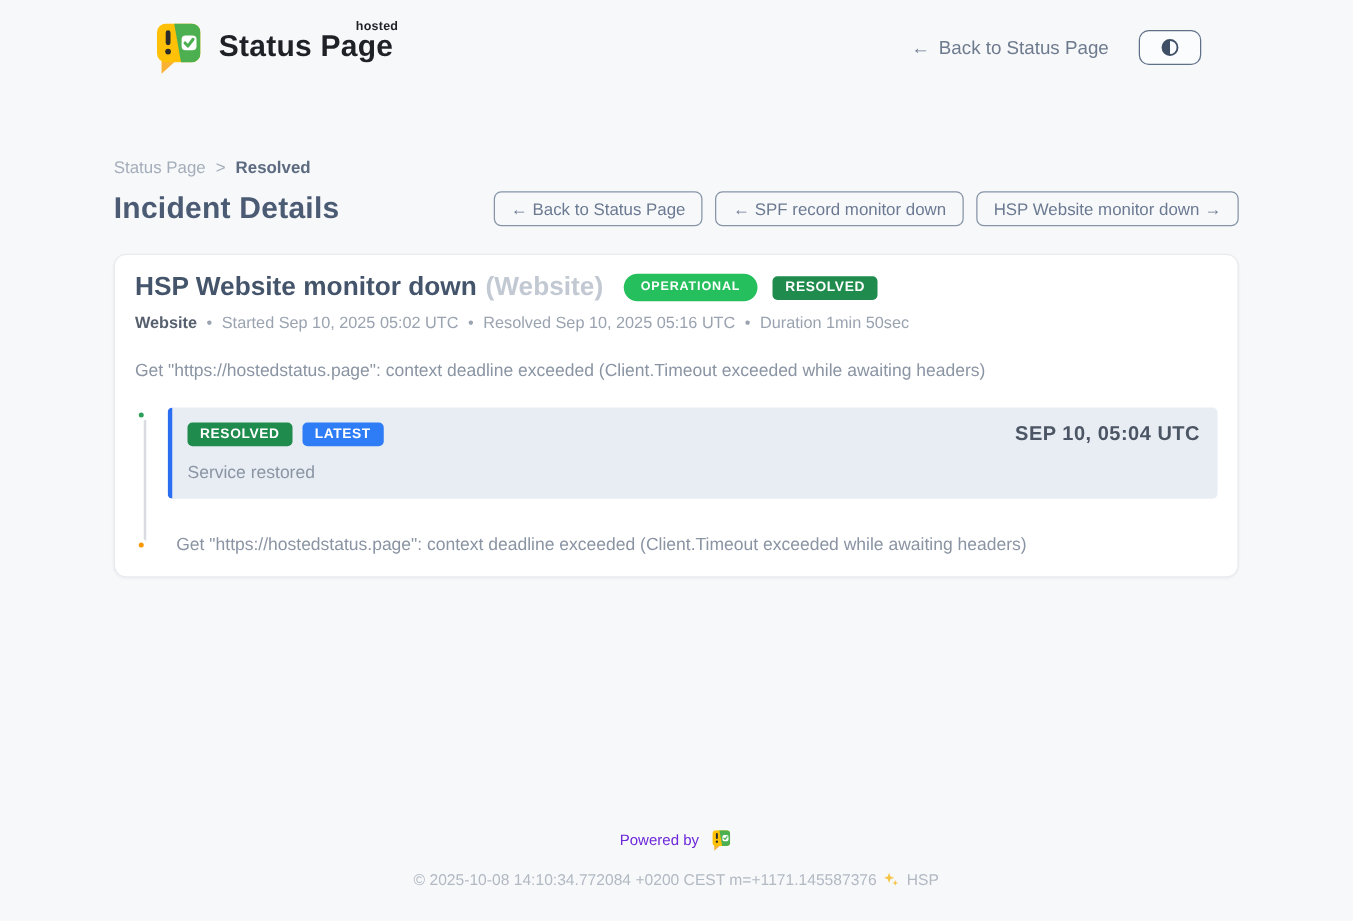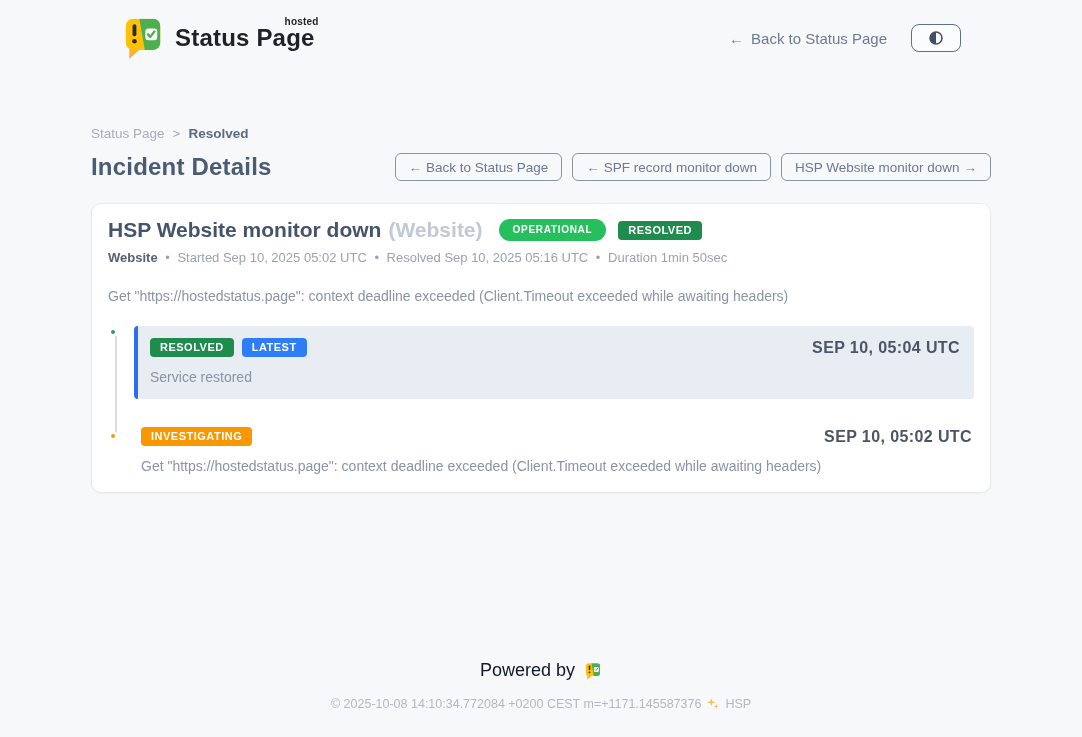"INVESTIGATING" div.t-row { html: <div> <span>INVESTIGATING</span> <span>SEP 10, 05:02 UTC</span> </div> -> none }
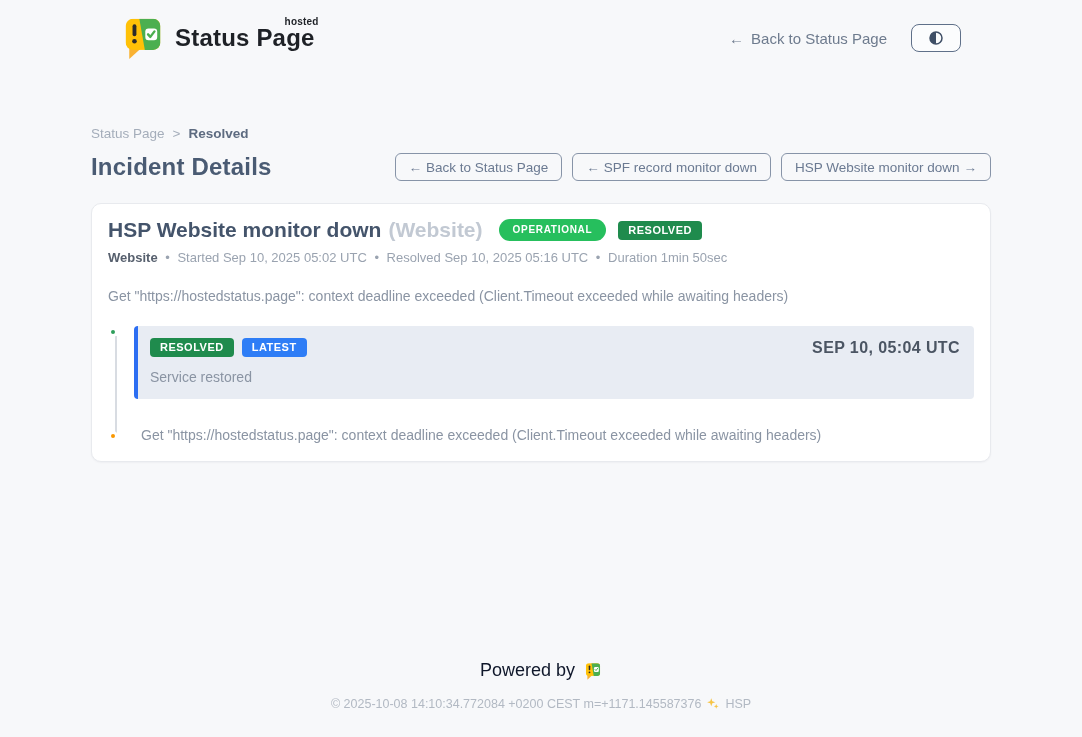"Powered by" .powered-row { color: #0f172a -> #6d28d9; font-size: 18px -> 12px }
